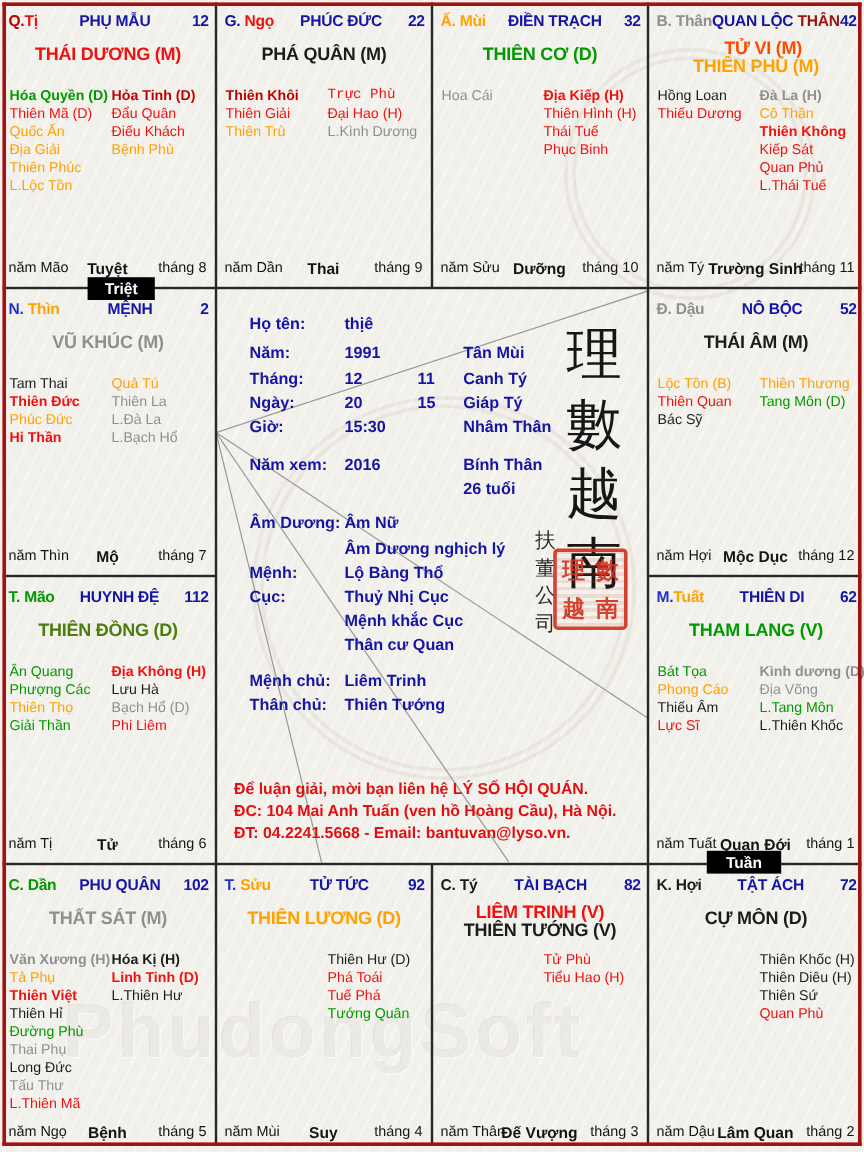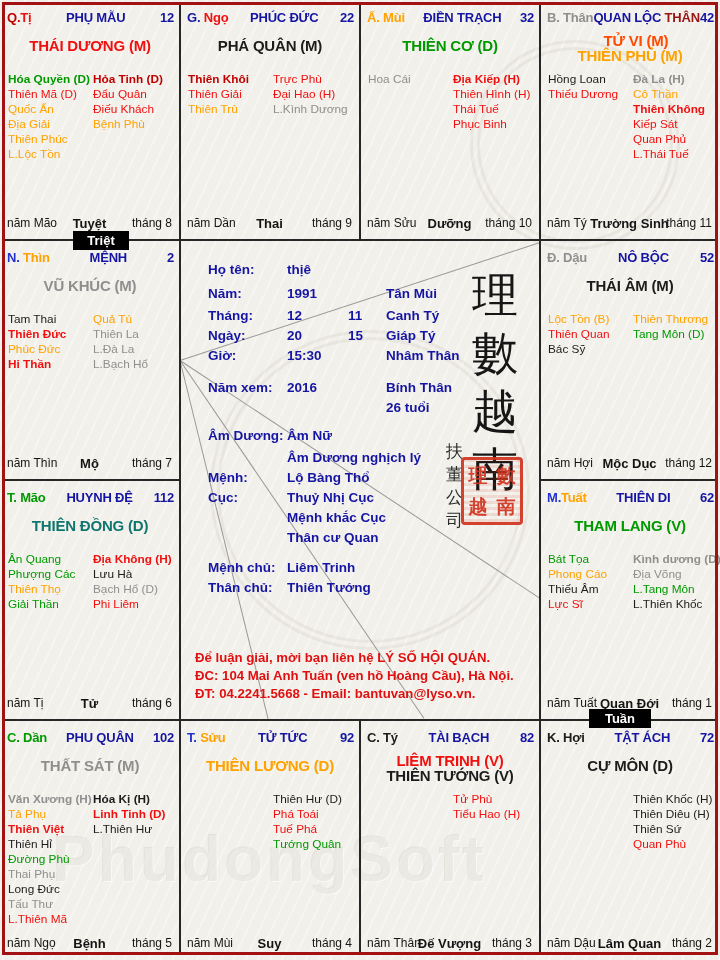"Trực Phù" span.sitem { font-family: none -> Liberation Mono, monospace }
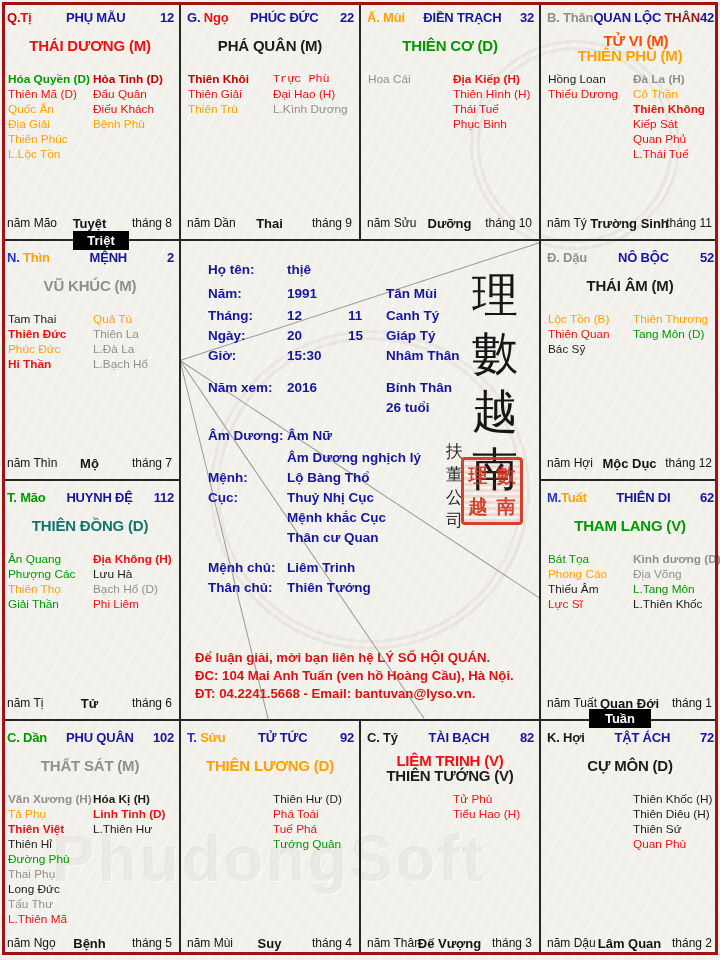"THIÊN ĐỒNG (D)" span.sitem { color: #0f766e -> #4d7c0f }
